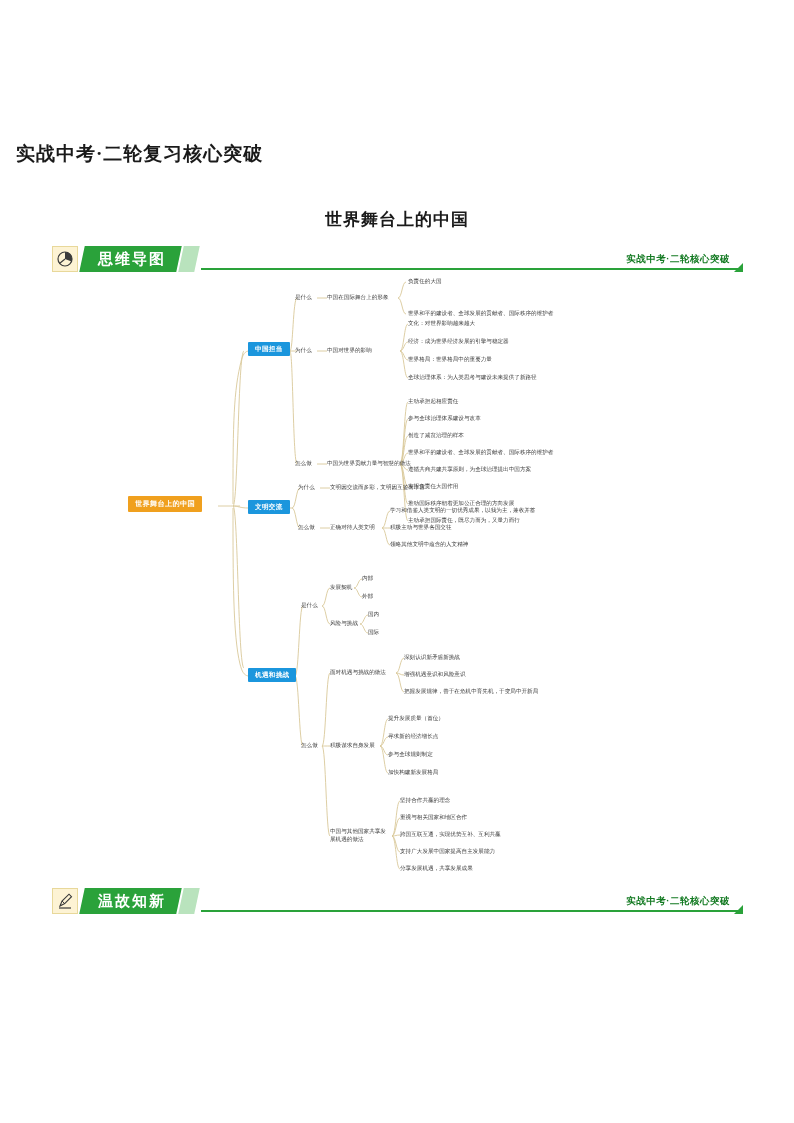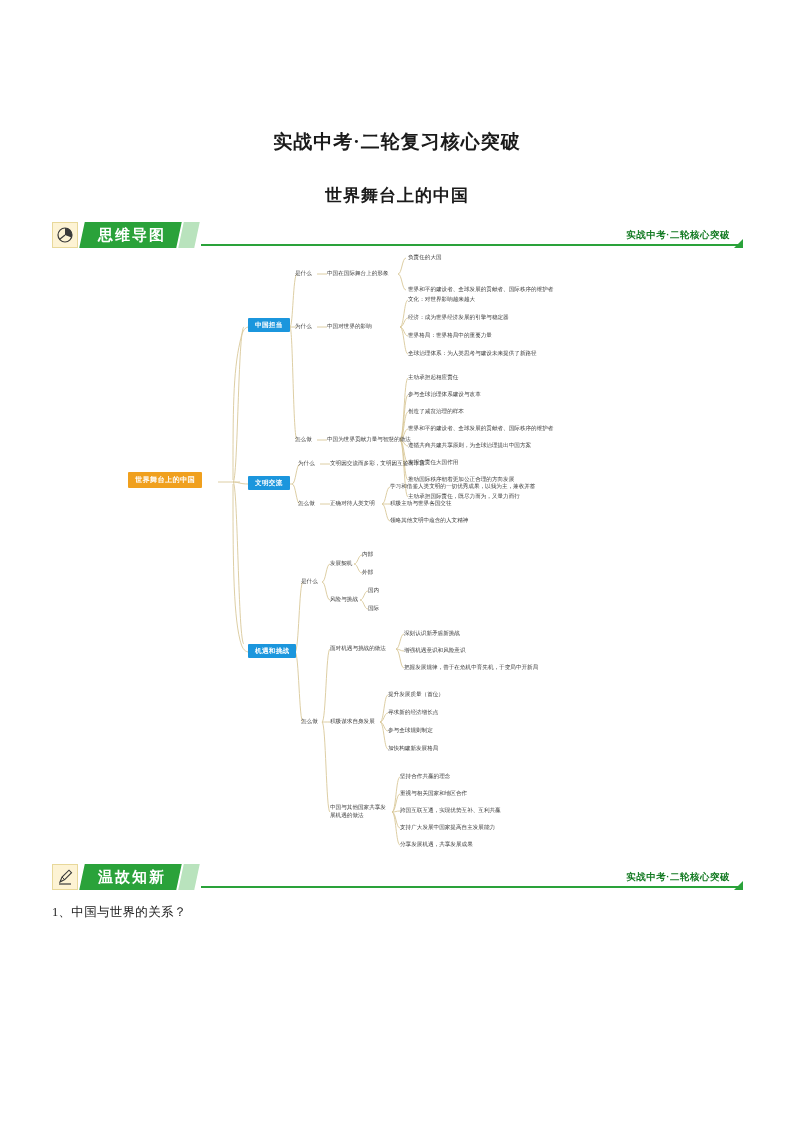"实战中考·二轮复习核心突破" .doc-title { margin: 4px -> 16px; text-align: center -> left }
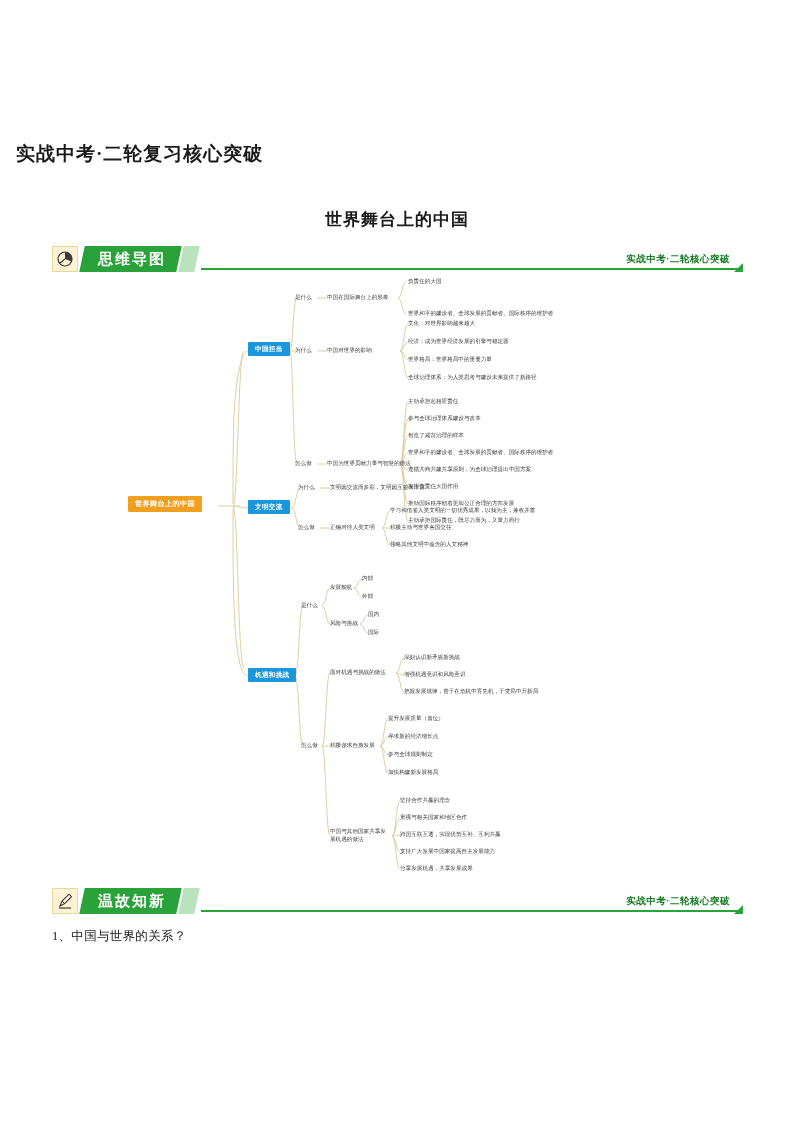"1、中国与世界的关系？" p.qa-q { html: <p>1、中国与世界的关系？</p> -> none }
